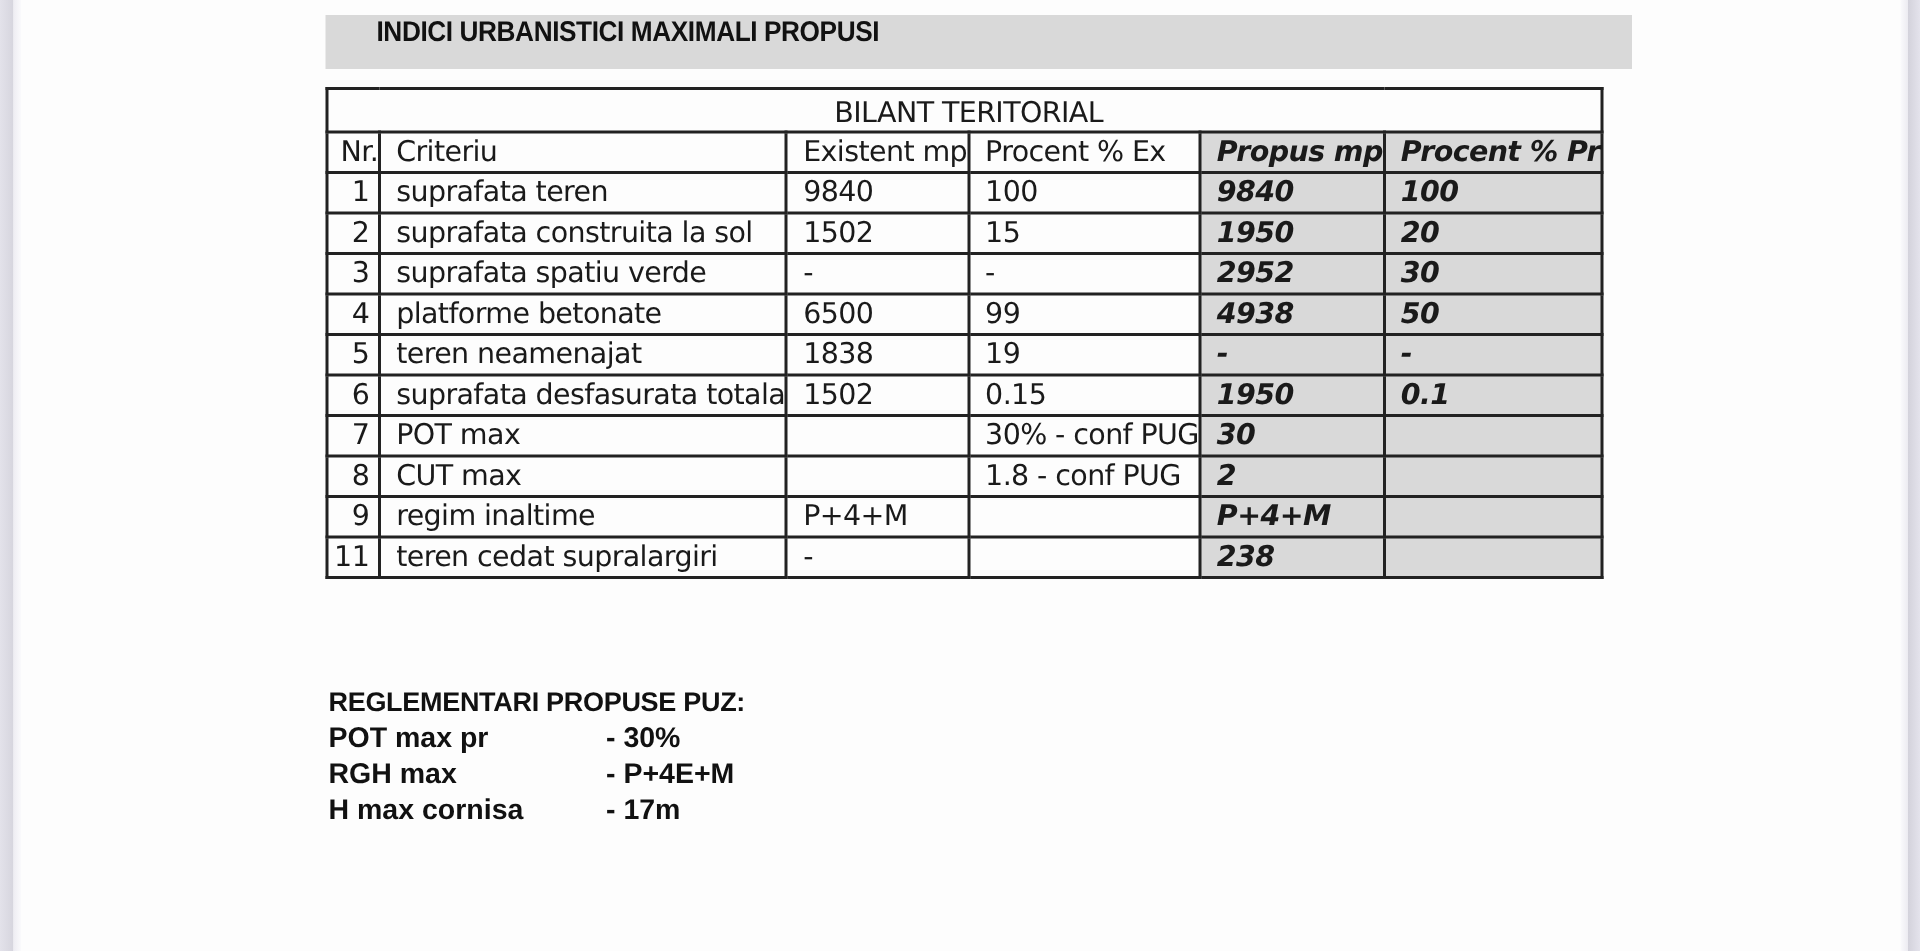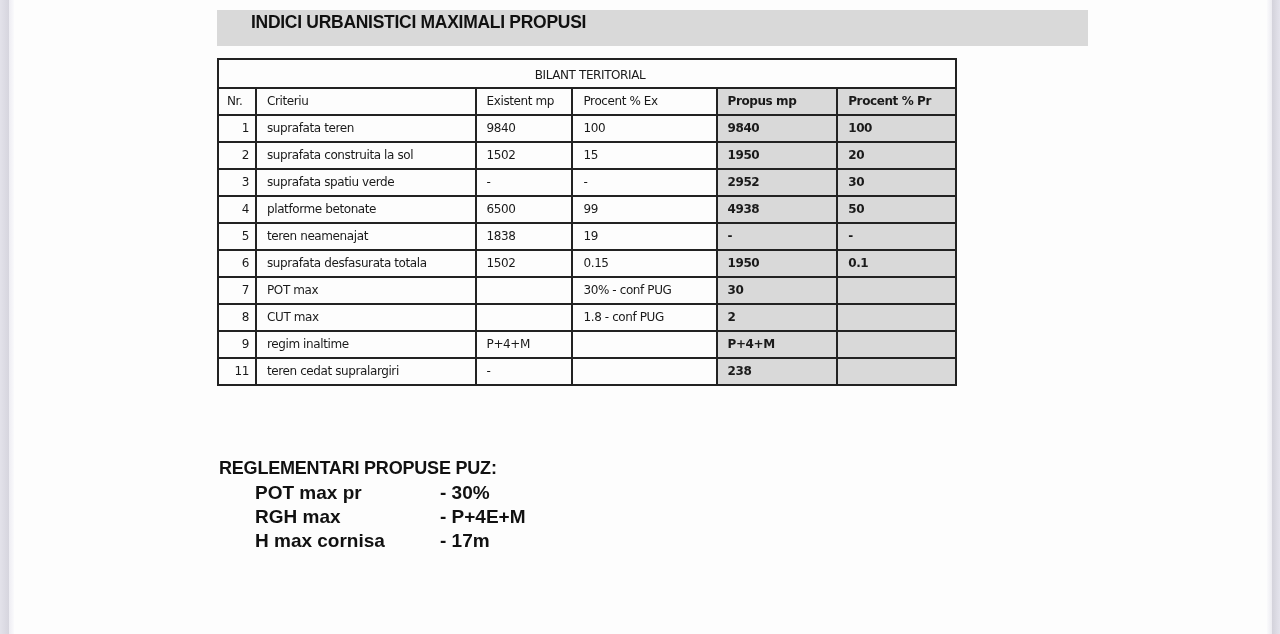"BILANT TERITORIAL" table.bilant { font-size: 12px -> 19px }
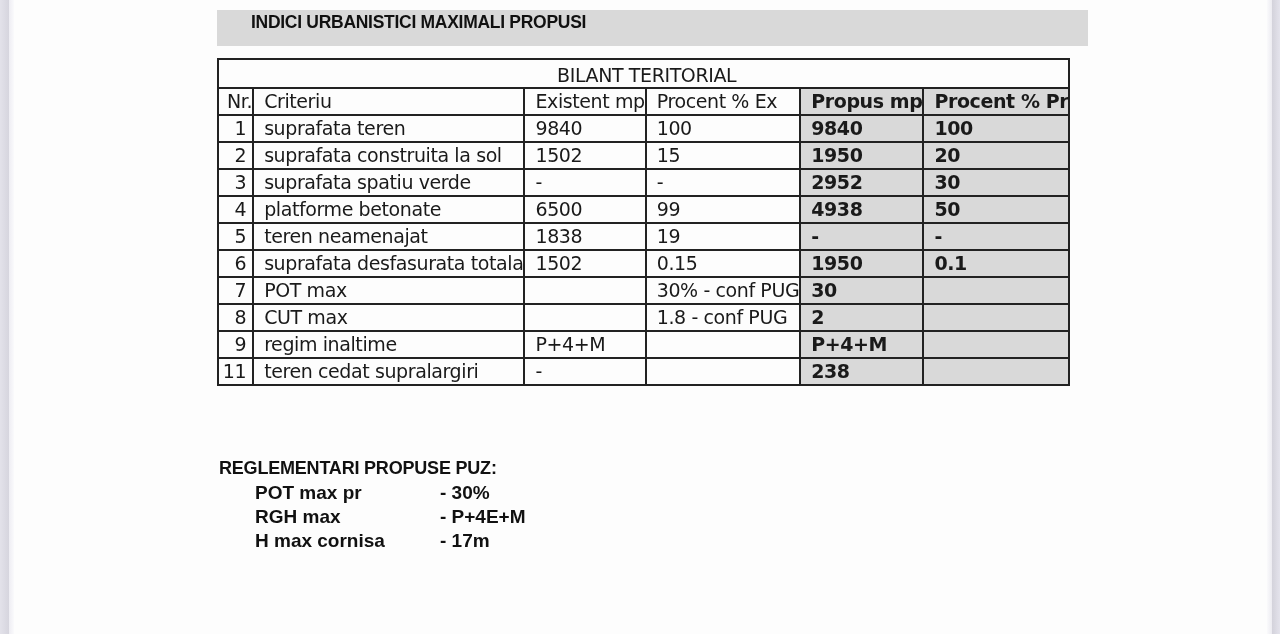"Propus mp" table.bilant .prop { font-style: none -> italic }
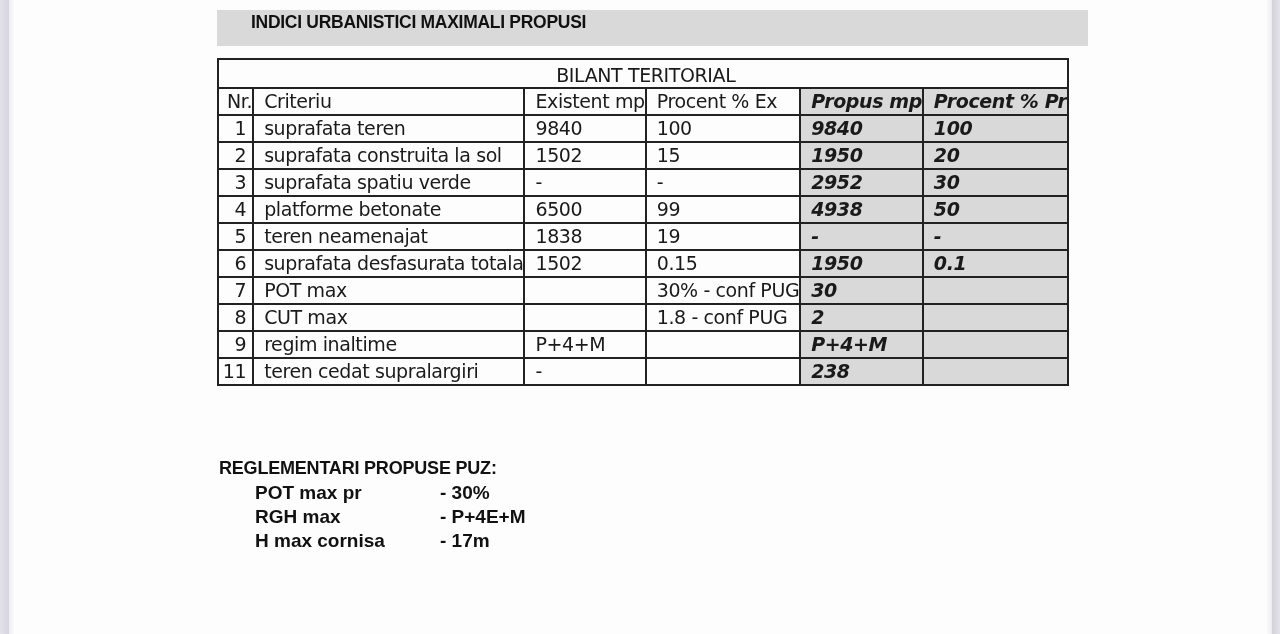"POT max pr" .regs .row .k { margin-left: 36px -> none }
